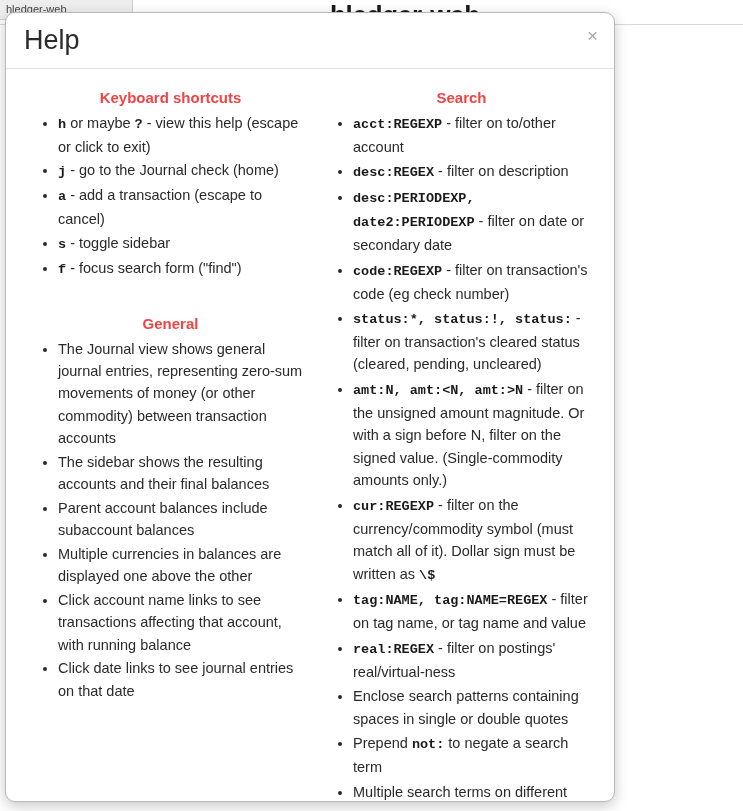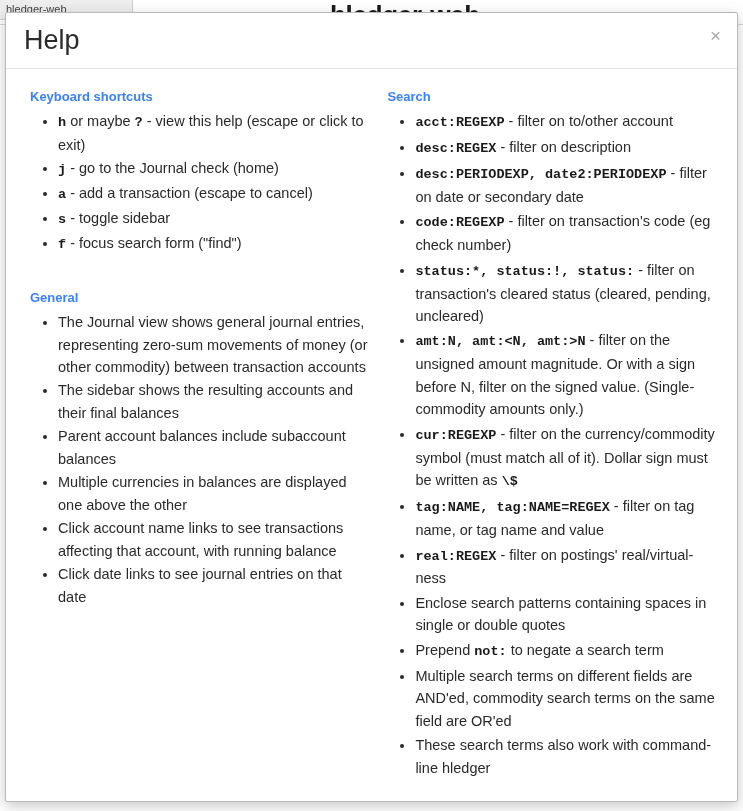"Help" .modal { border-radius: 2px -> 10px; width: 733px -> 610px }
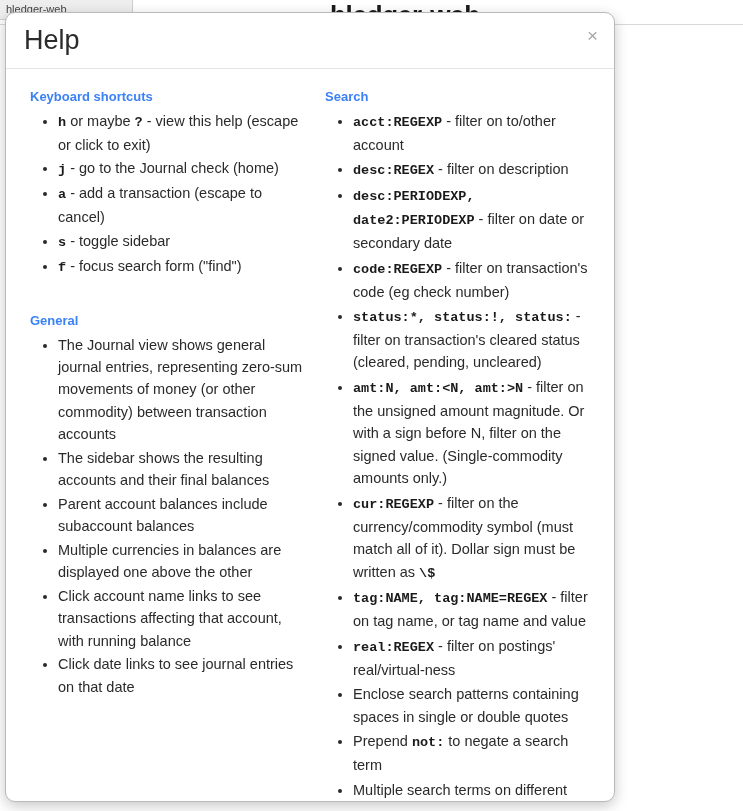"Keyboard shortcuts" h4.section { color: #3b82f6 -> #ef4444; font-size: 13px -> 15px; text-align: none -> center }
